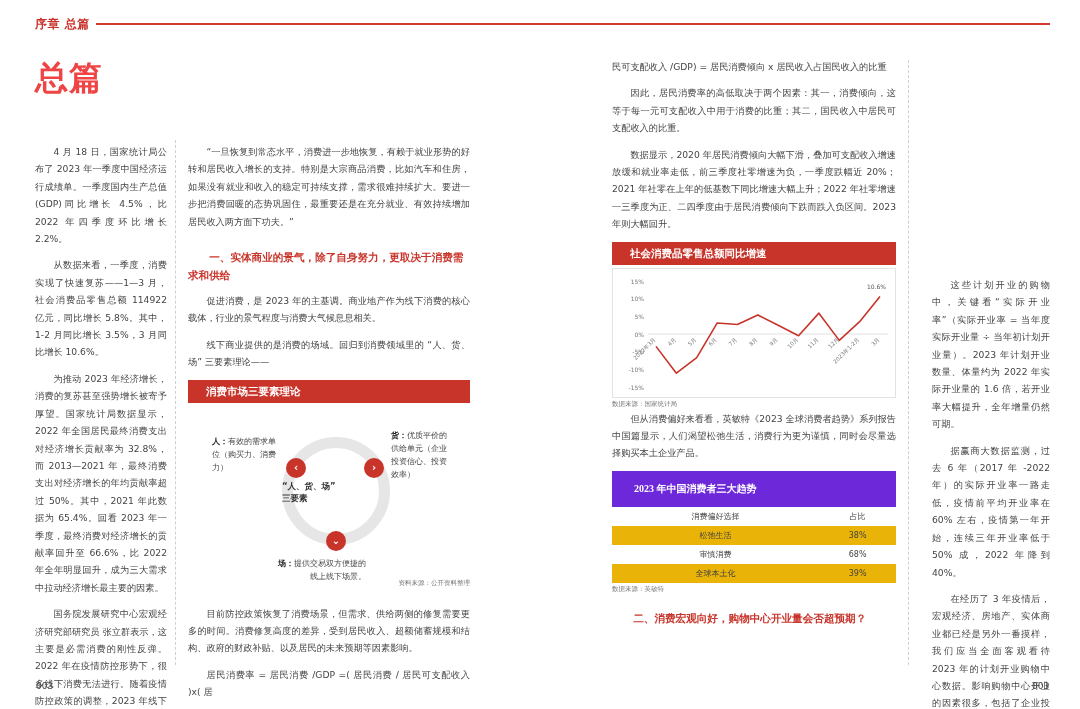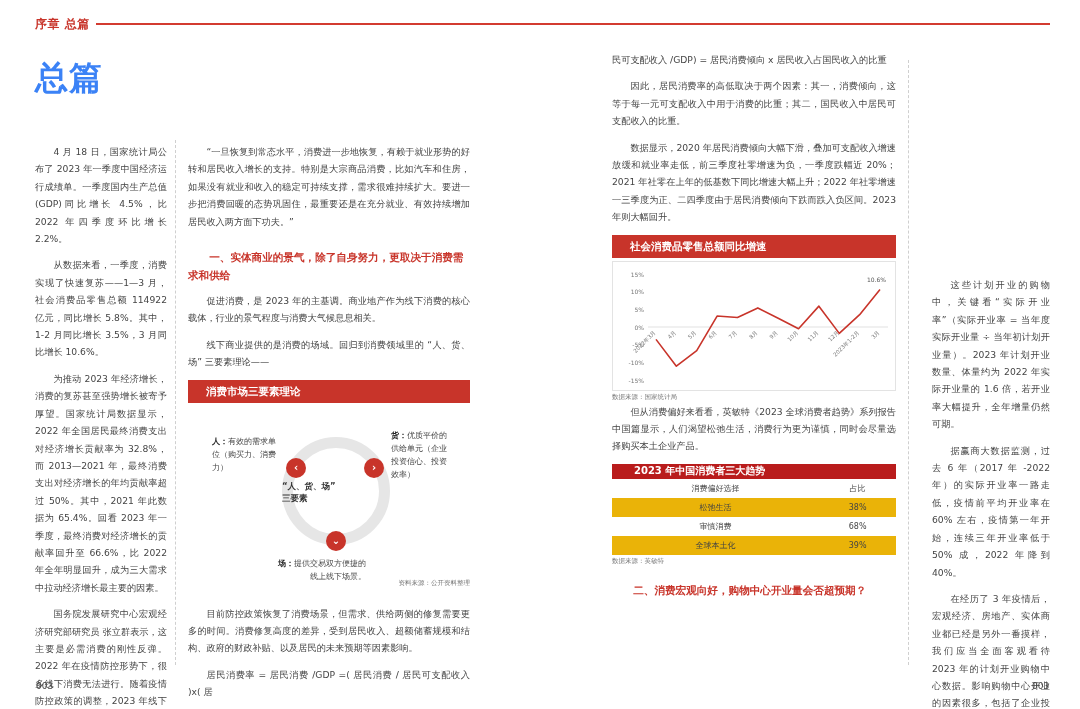"总篇" .big-title { color: #3b82f6 -> #ef4444 }
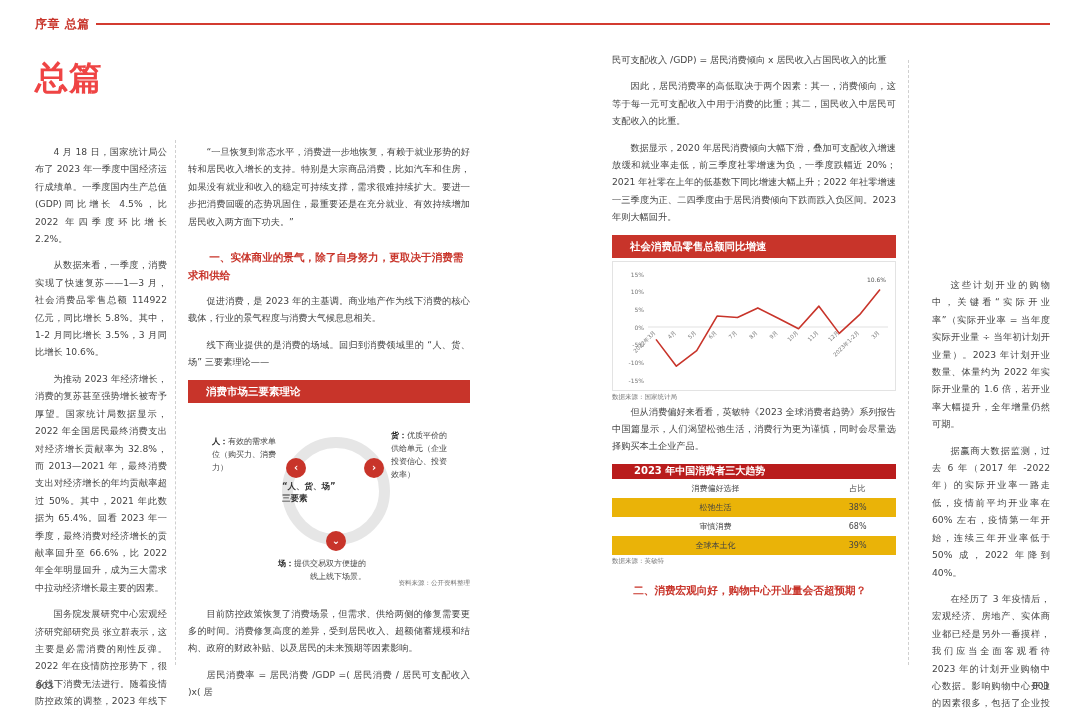"民可支配收入 /GDP) = 居民消费倾向 x" .col3 { top: 51px -> 58px }
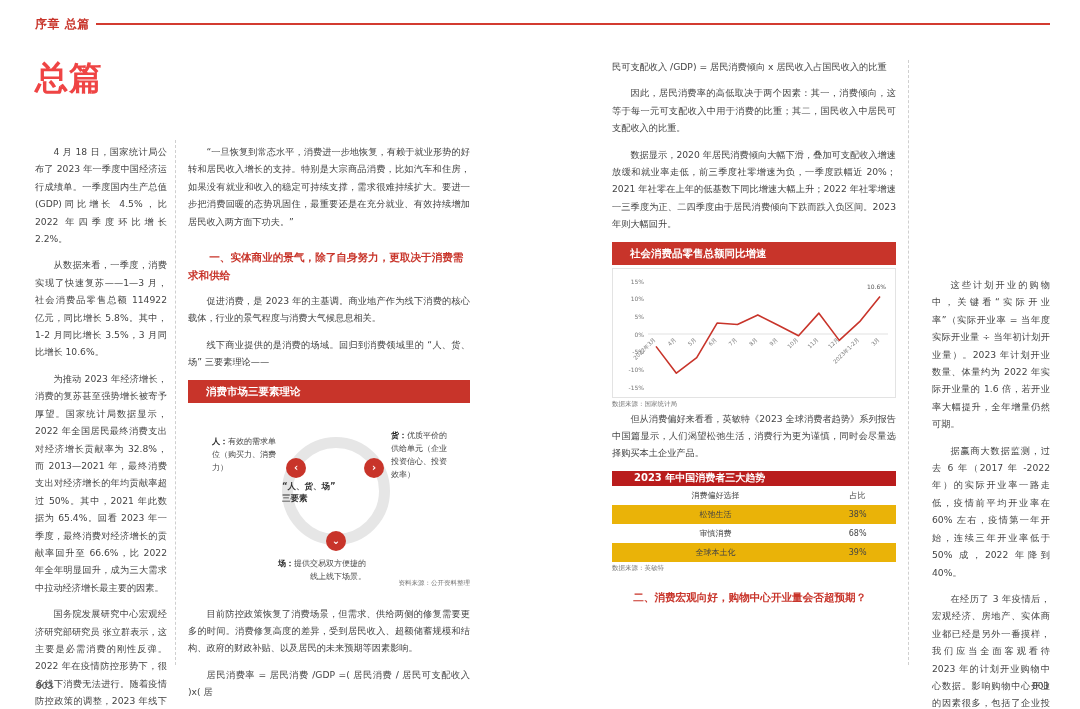"2023 年中国消费者三大趋势" table.trend th.title-cell { background: #b91c1c -> #6d28d9; font-family: none -> Liberation Serif, serif; height: 15px -> 36px }
